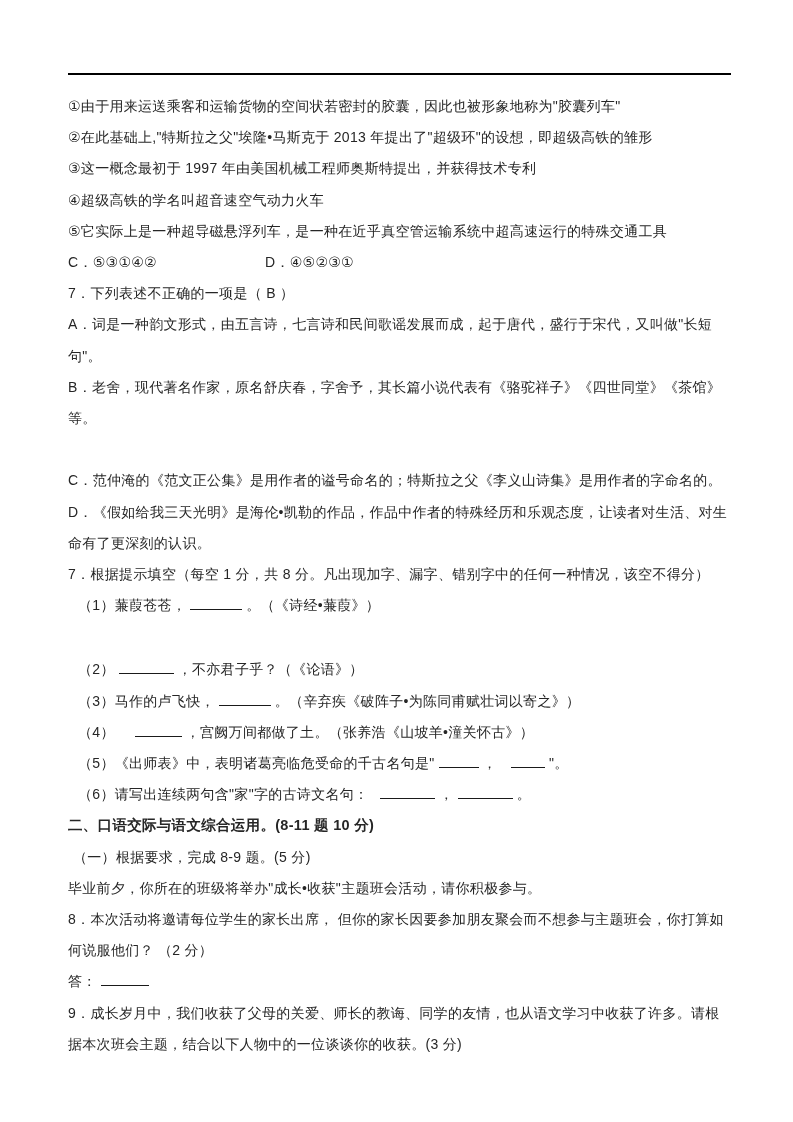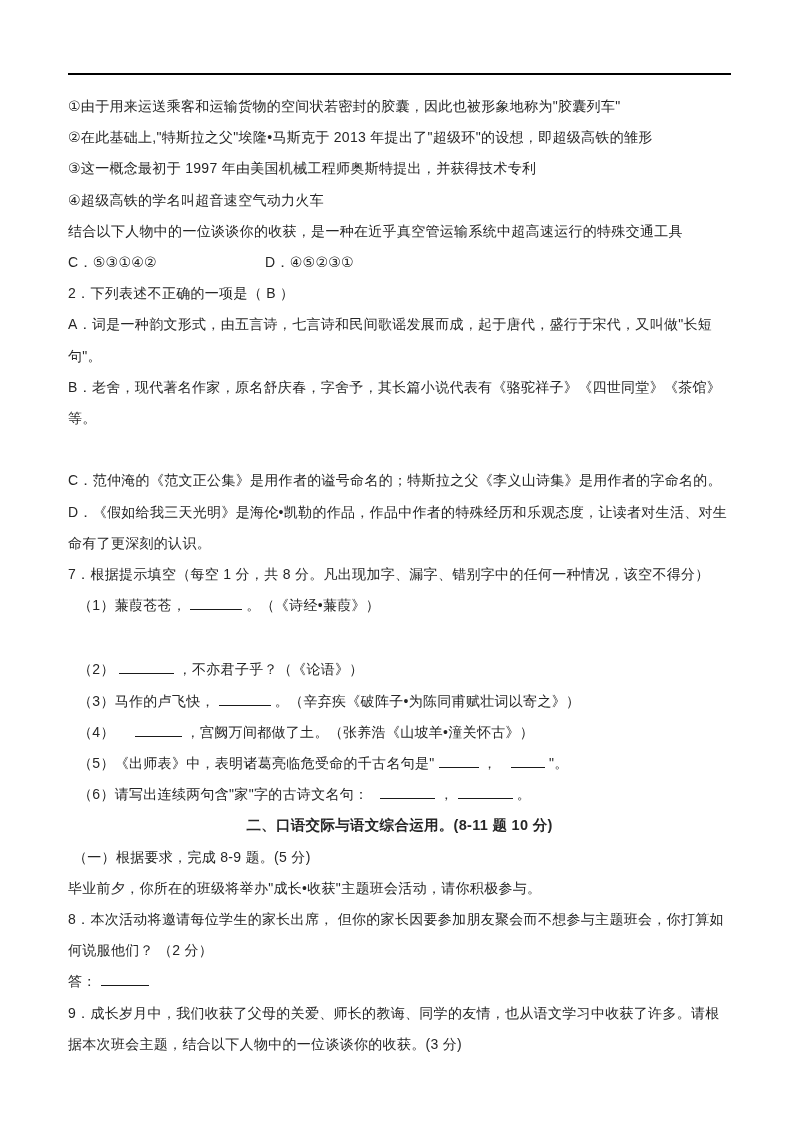"结合以下人物中的一位谈谈你的收获，是一种在近乎真空管运输系统中超高速运行的特殊交" span { text: 结合以下人物中的一位谈谈你的收获 -> ⑤它实际上是一种超导磁悬浮列车 }
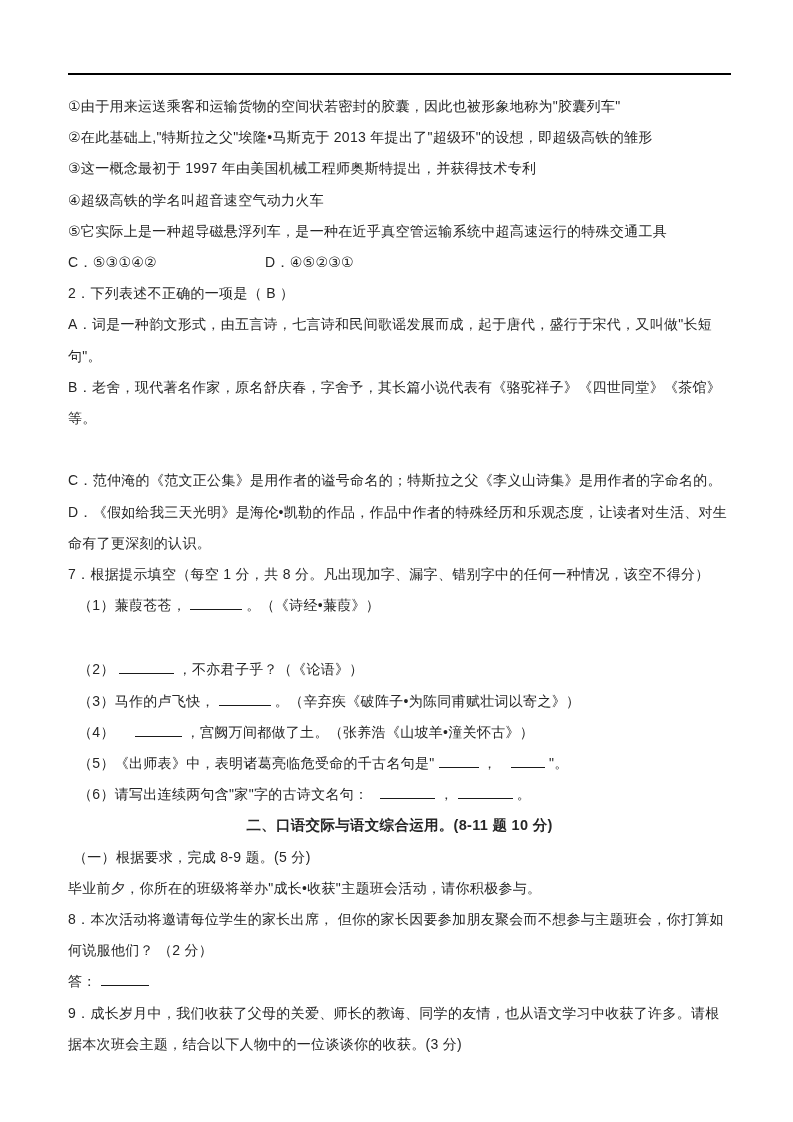"2．下列表述不正确的一项是（ B ）" span { text: 2 -> 7 }
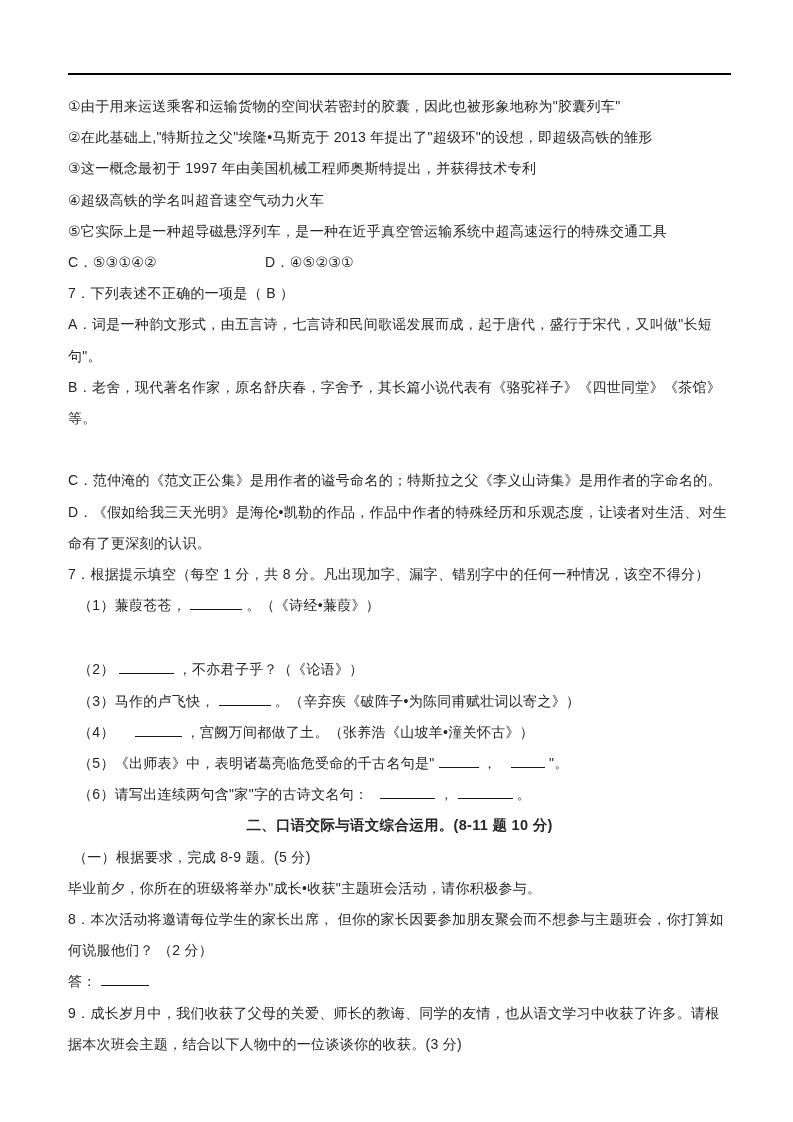"二、口语交际与语文综合运用。(8-11 题 10 分)" p.line.bold { text-align: center -> none }
